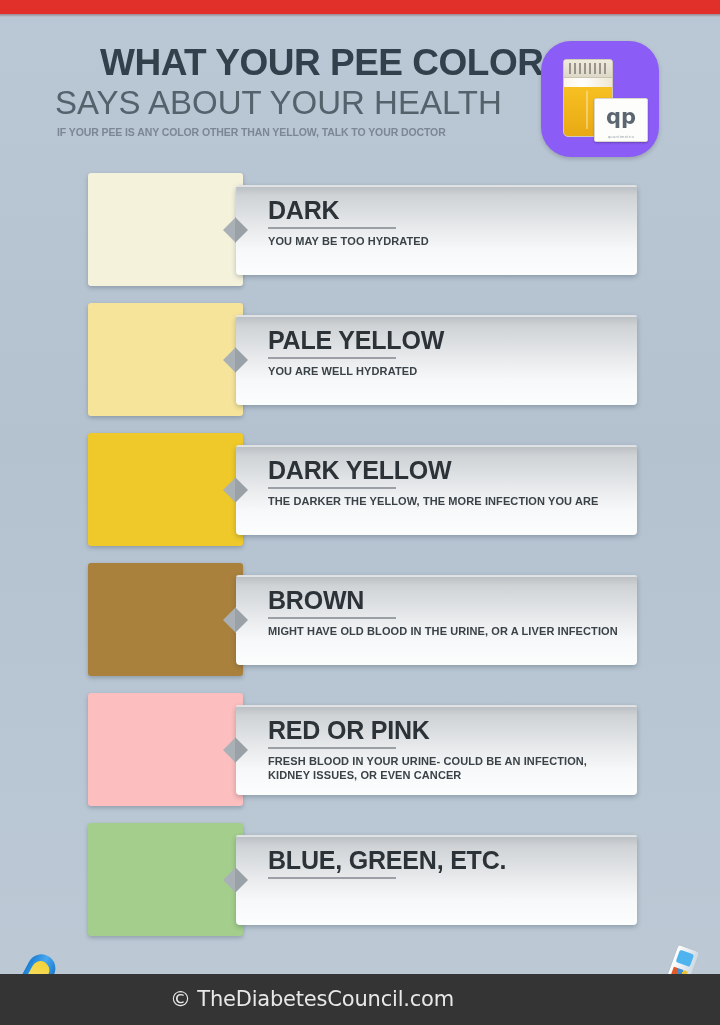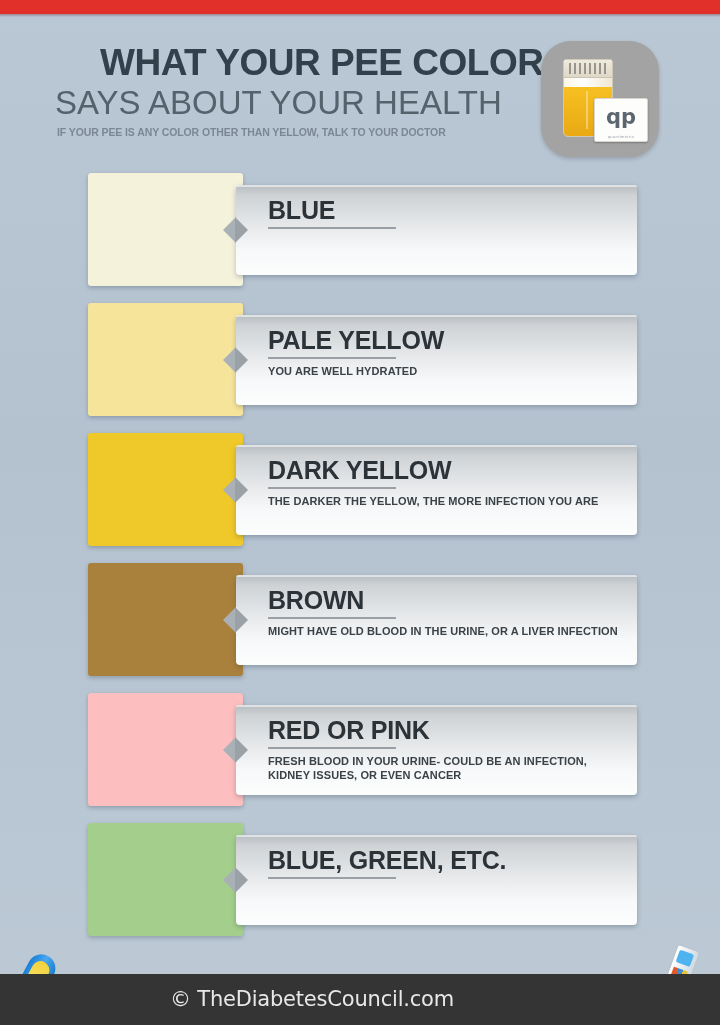"qp" .logo { background: #a3a3a3 -> #8b5cf6 }
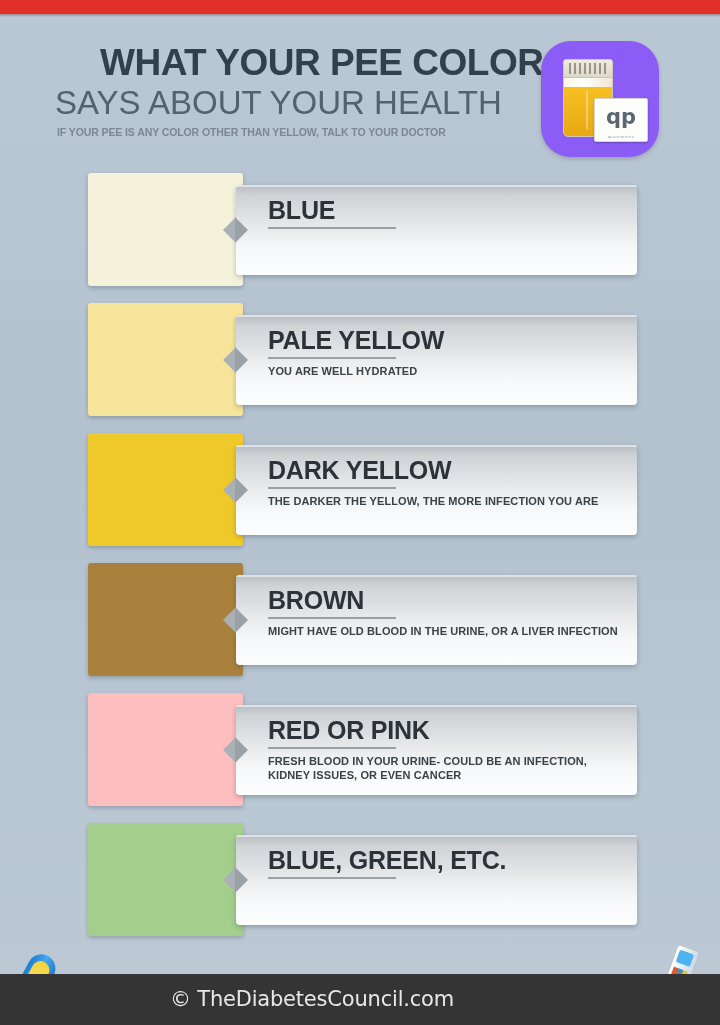"BLUE" div.pheading { text: BLUE -> DARK }
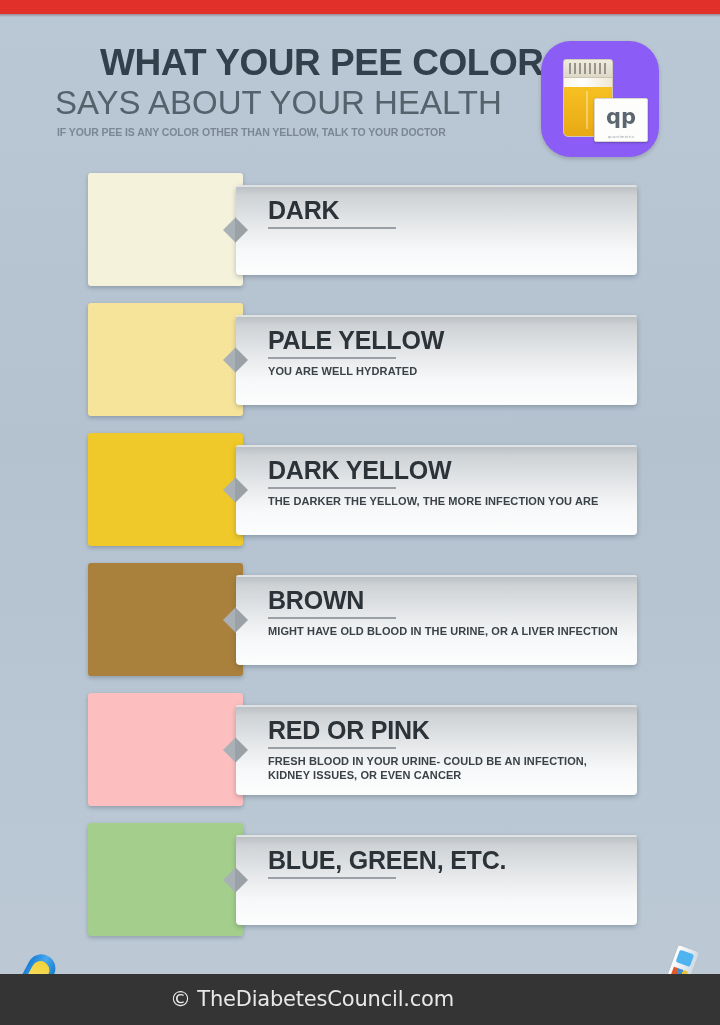"YOU MAY BE TOO HYDRATED" div.pdesc { html: none -> <div>YOU MAY BE TOO HYDRATED</div> }
